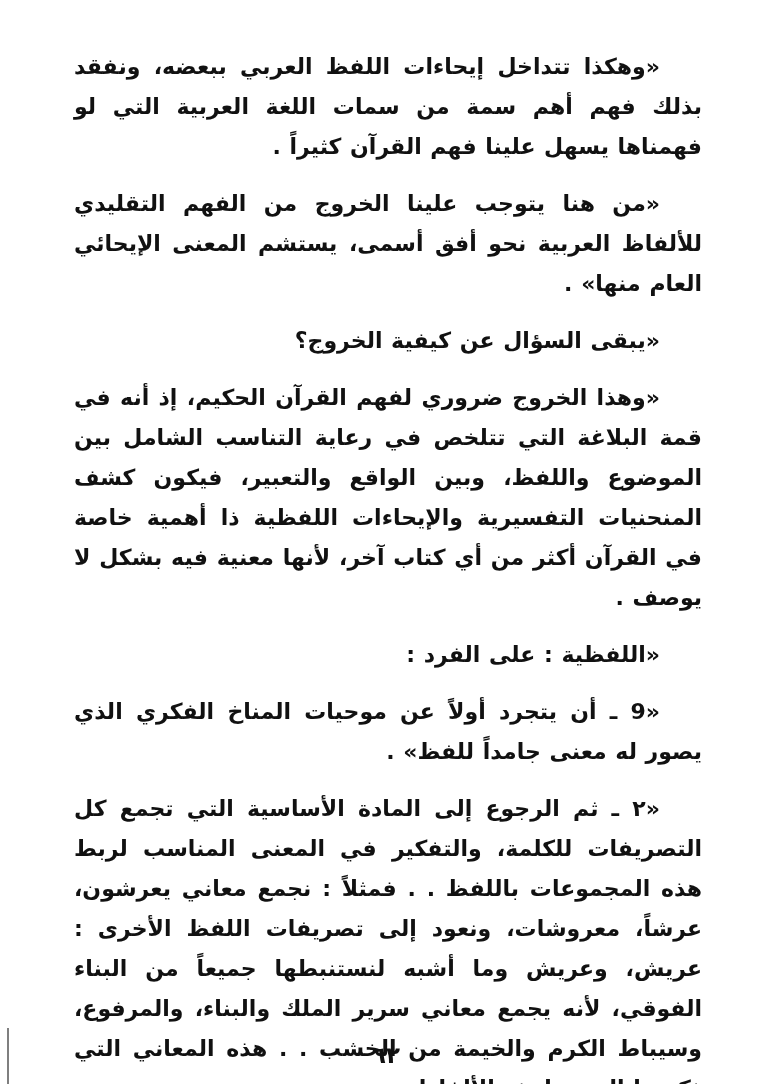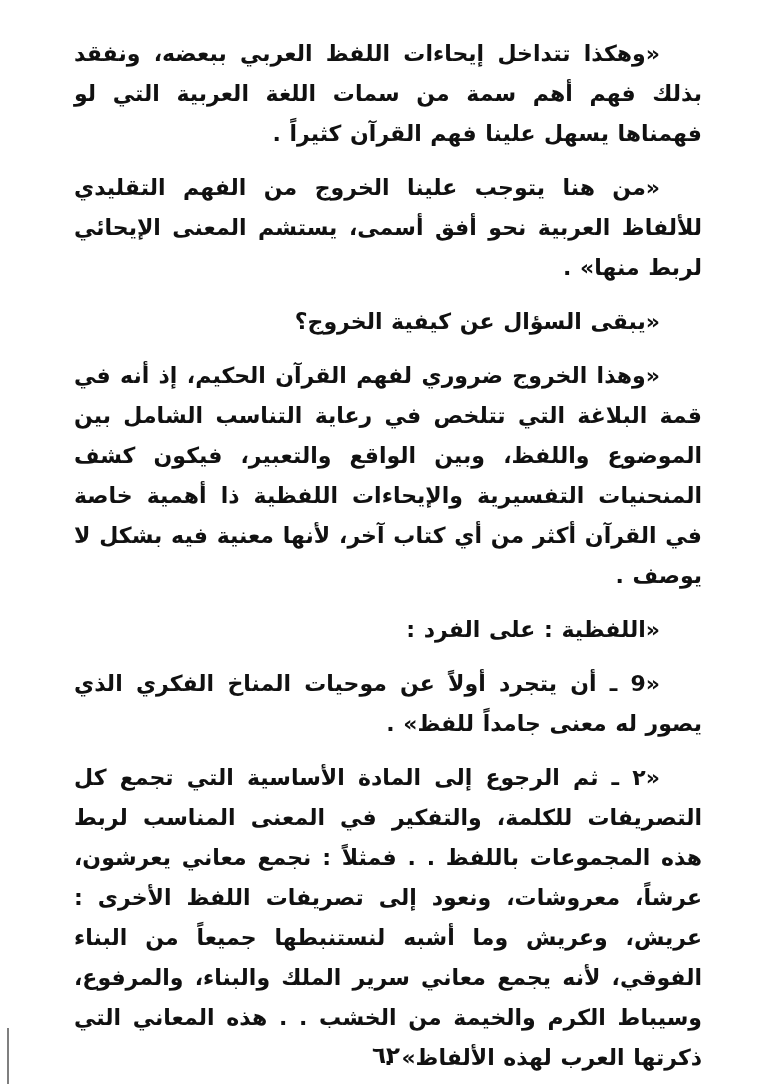"«وهكذا تتداخل إيحاءات اللفظ العربي" .text-block p { margin: 4px 0 14px 0 -> 17px 0 14px 0 }
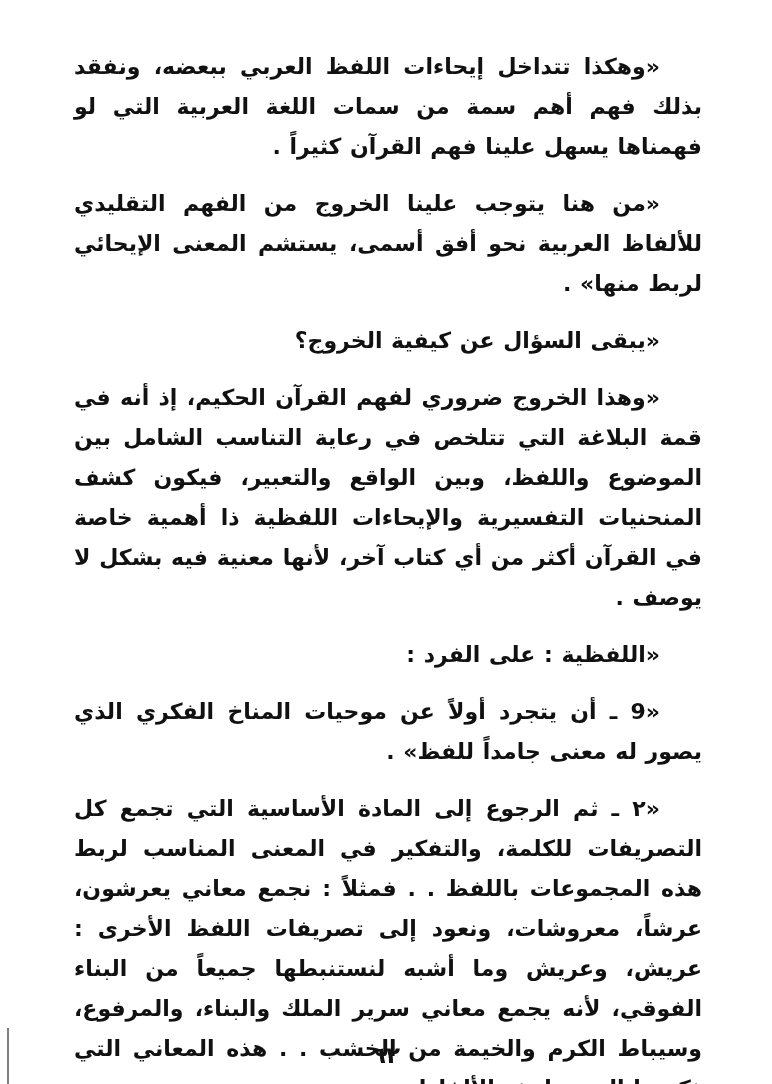"«من هنا يتوجب علينا الخروج" p { text: لربط -> العام }
